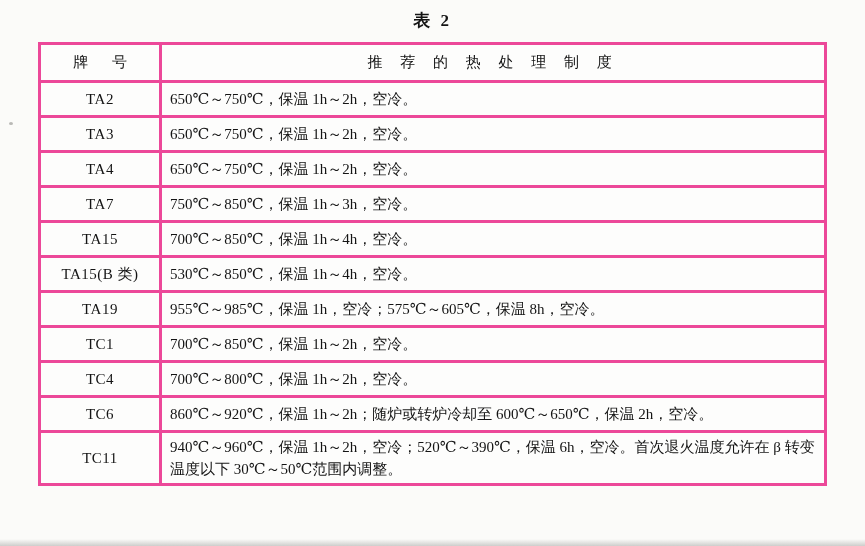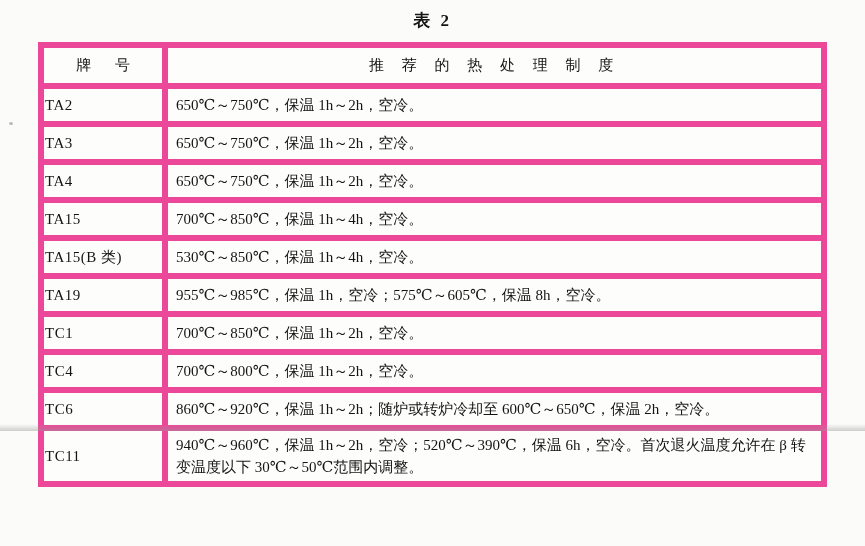"表 2" .page { height: 431px -> 546px }
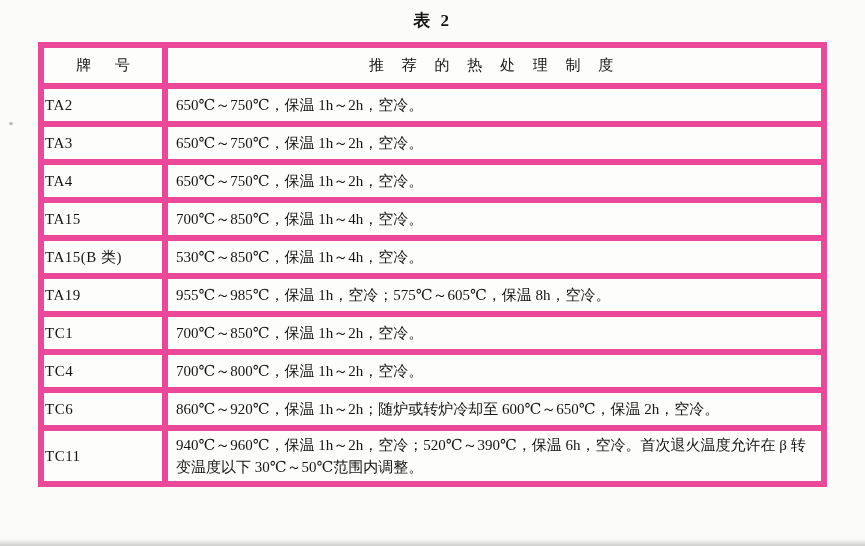"牌 号" table.ht-table th, table.ht-table td { border: 6px solid #ec4899 -> 3px solid #ec4899 }
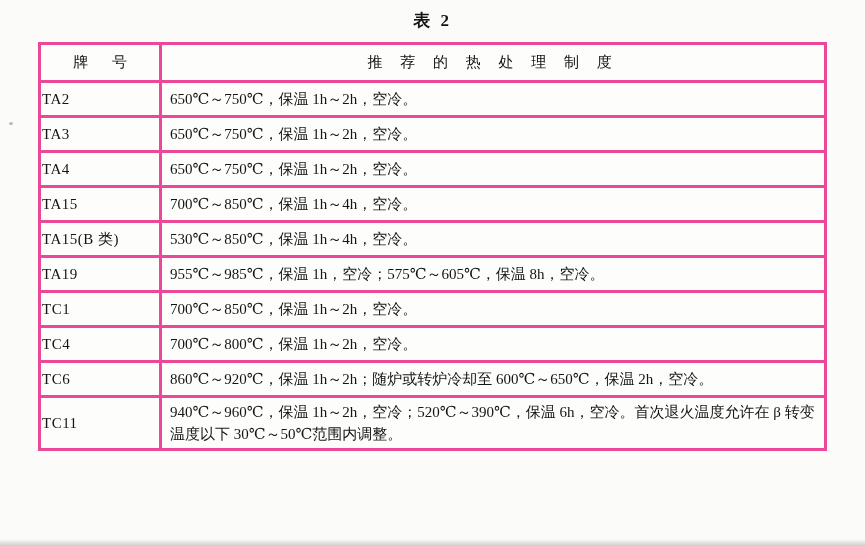"TA2" td.grade { text-align: left -> center }
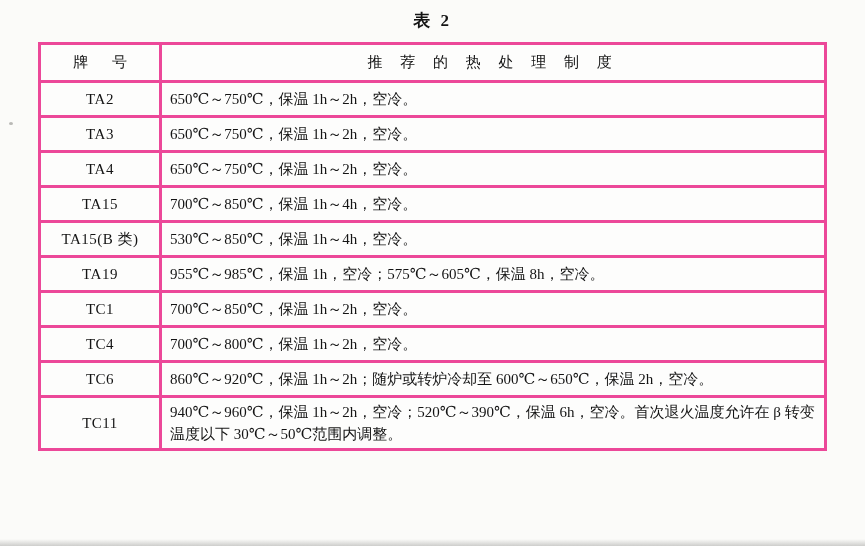"TA7" tr { html: none -> <tr> <td>TA7</td> <td>750℃～850℃，保温 1h～3h，空冷。</td> </tr> }
